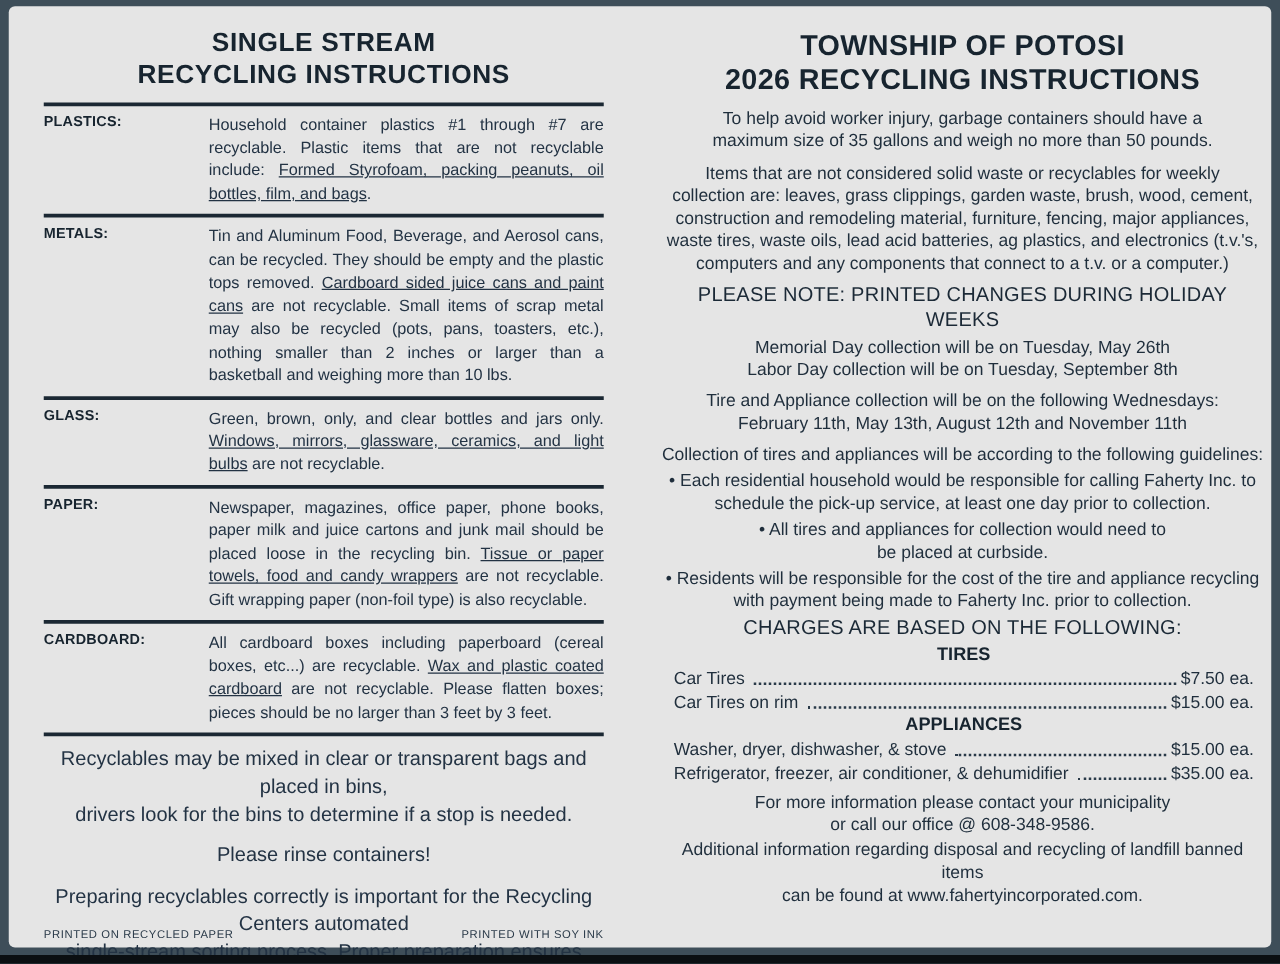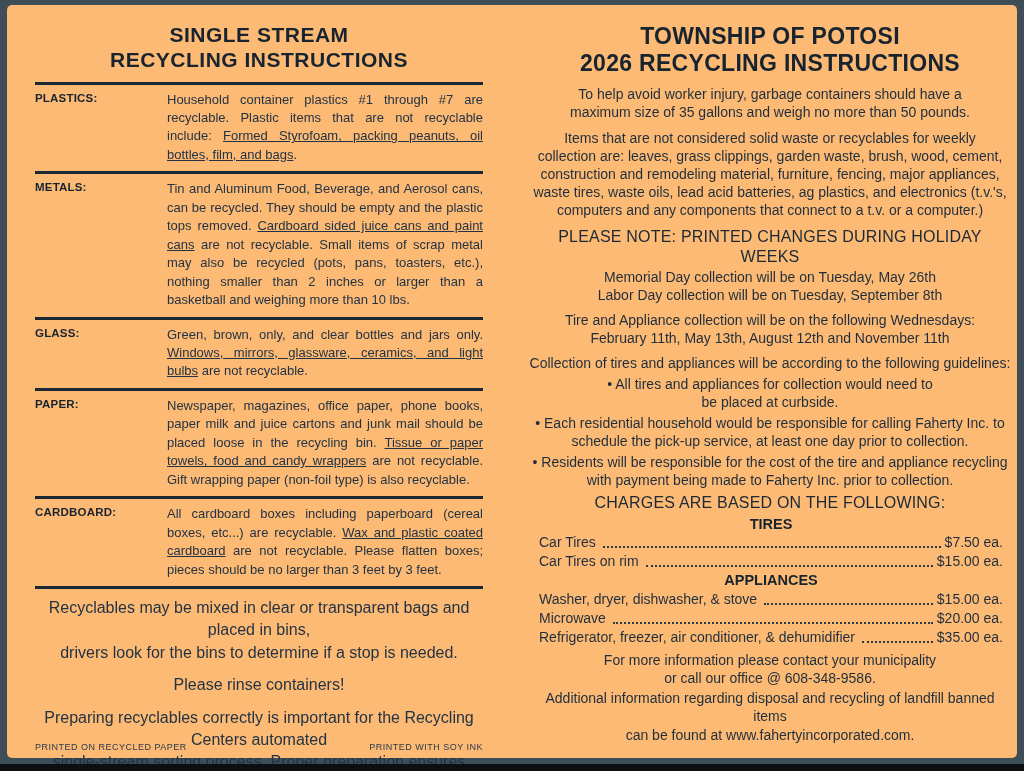"SINGLE STREAM" .paper { background: #fdba74 -> #e5e5e5 }
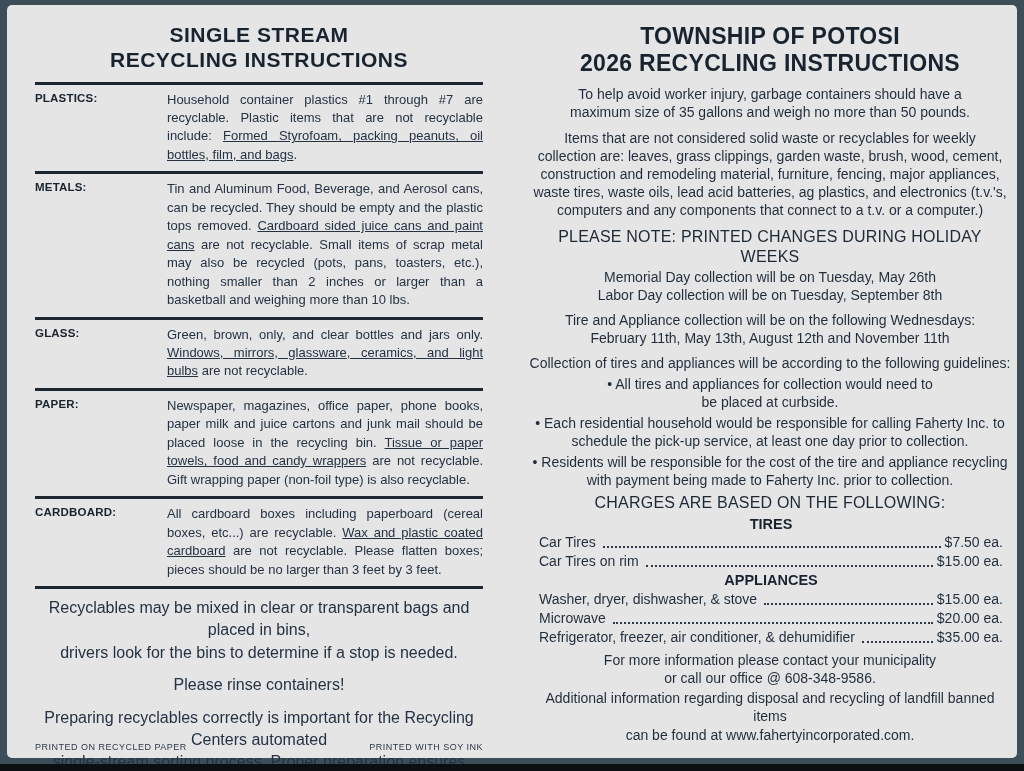"• All tires and appliances" div.rp { order: before "• Each residential household would" -> after "• Each residential household would" }
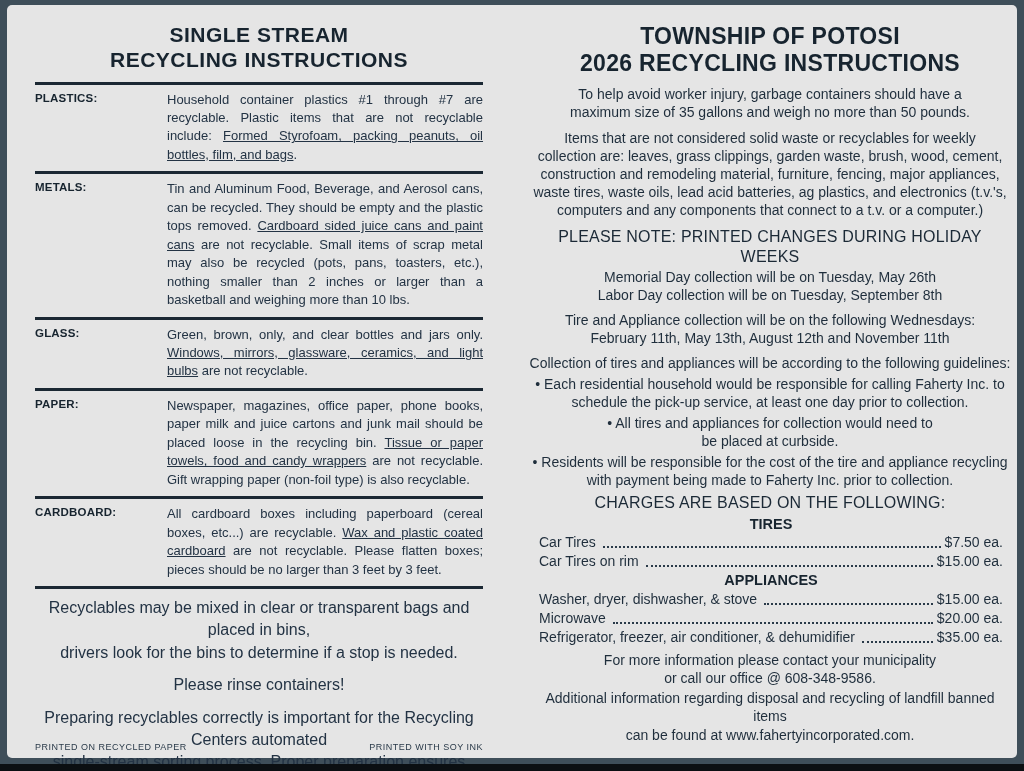"Microwave" div.charge-row { html: <div> <span>Microwave</span> <span></span> <span>$20.00 ea.</span> </div> -> none }
